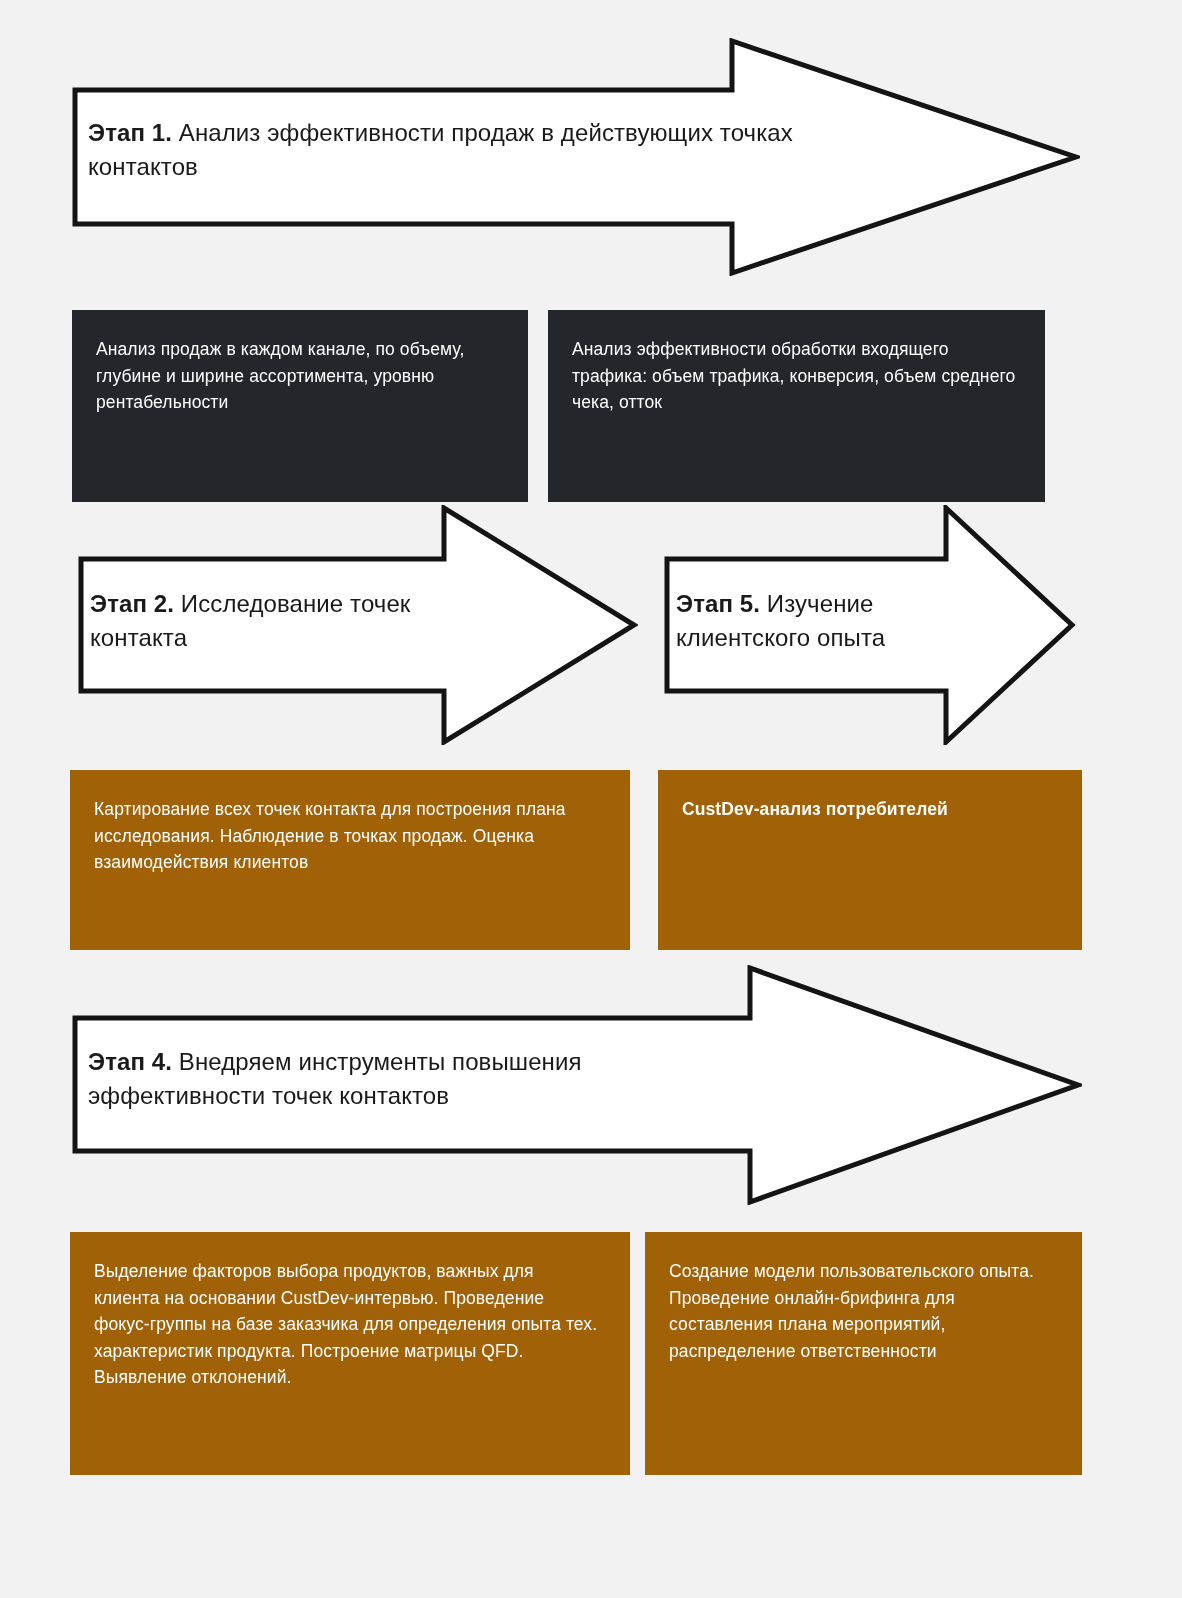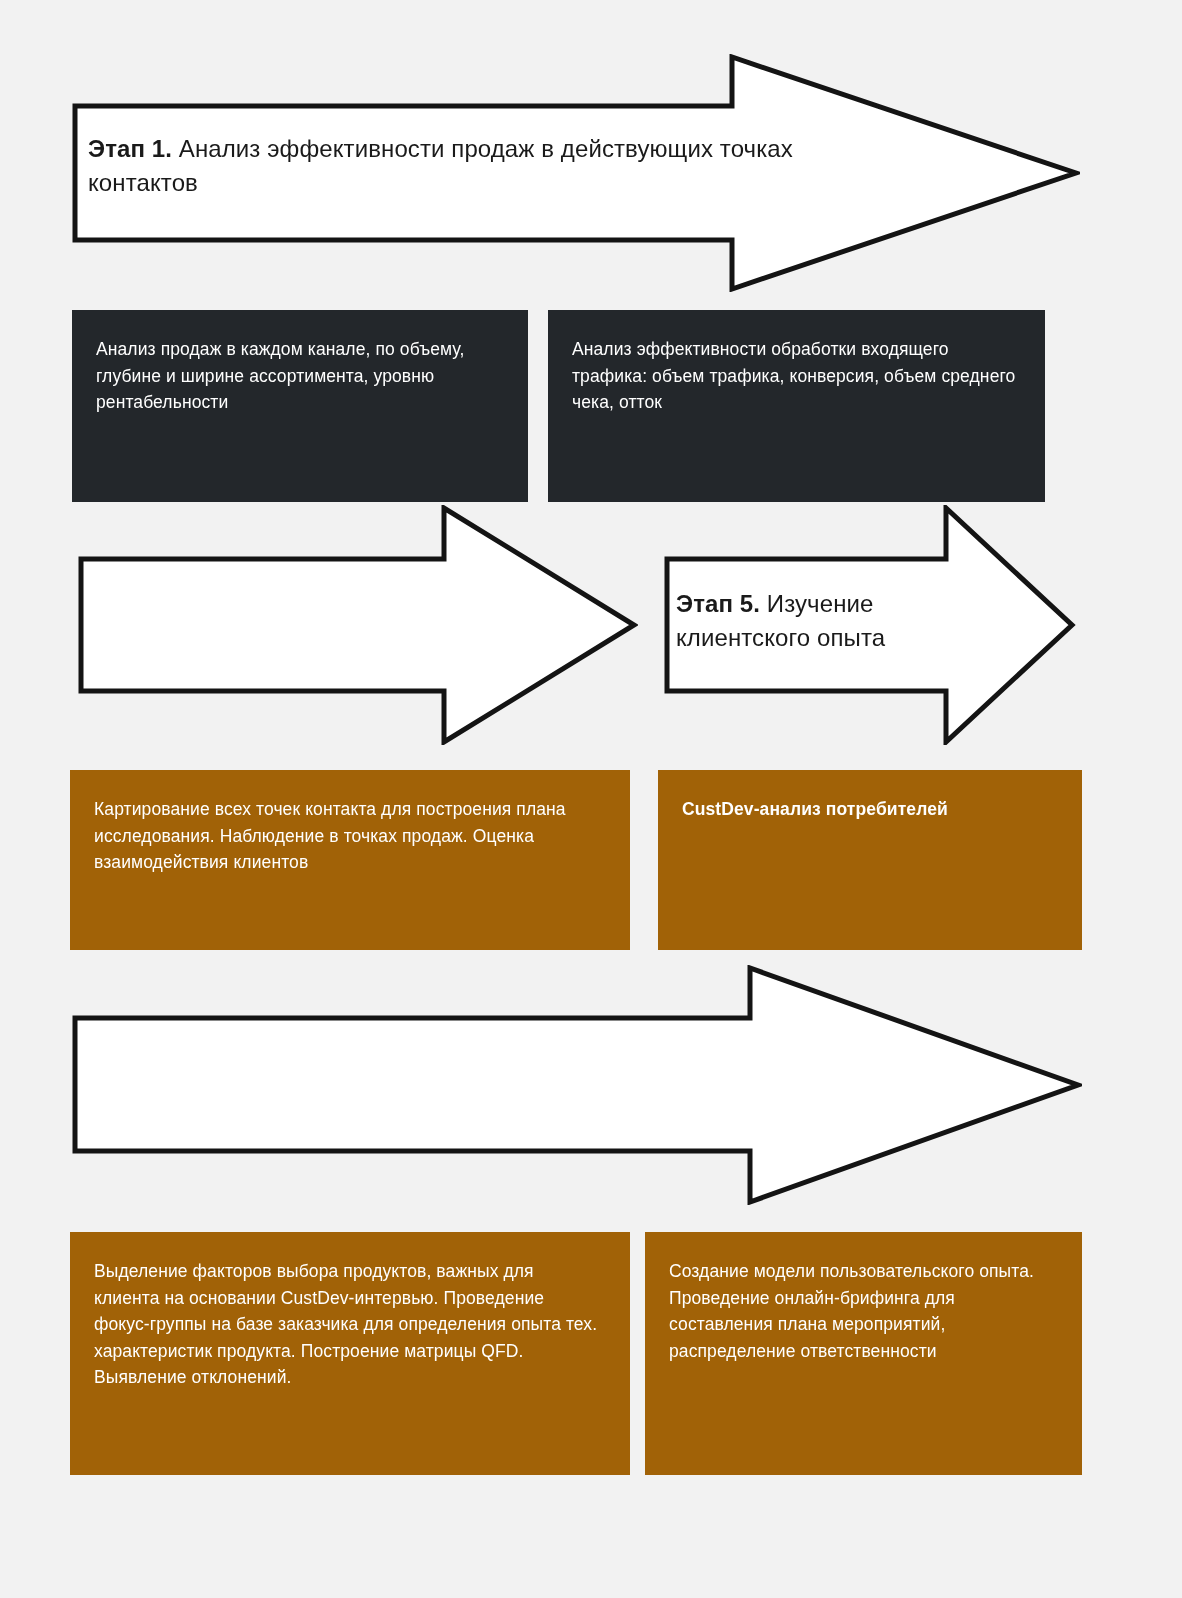"Этап 1. Анализ эффективности продаж" div.arrow { top: 54px -> 38px }
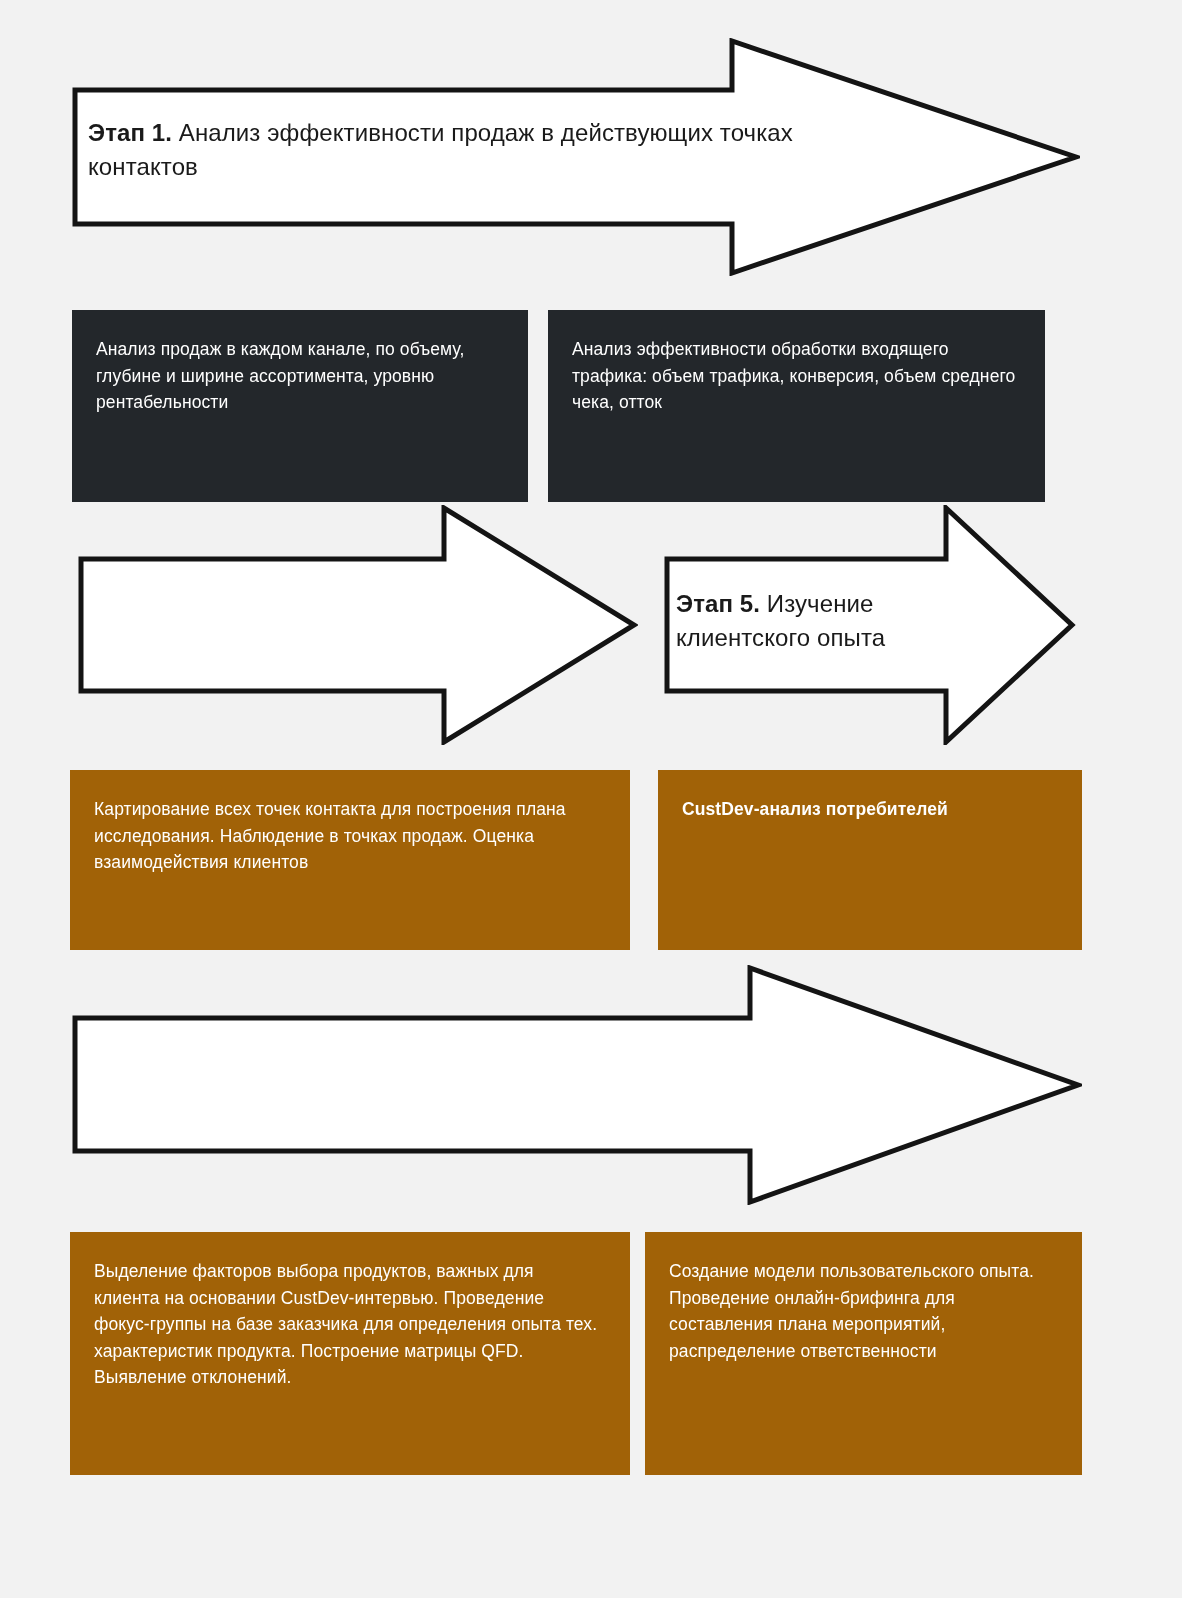"Этап 2. Исследование точек контакта" div.arrow-text { html: none -> <div> <span>Этап 2. </span> <span>Исследование точек контакта</span> </div> }
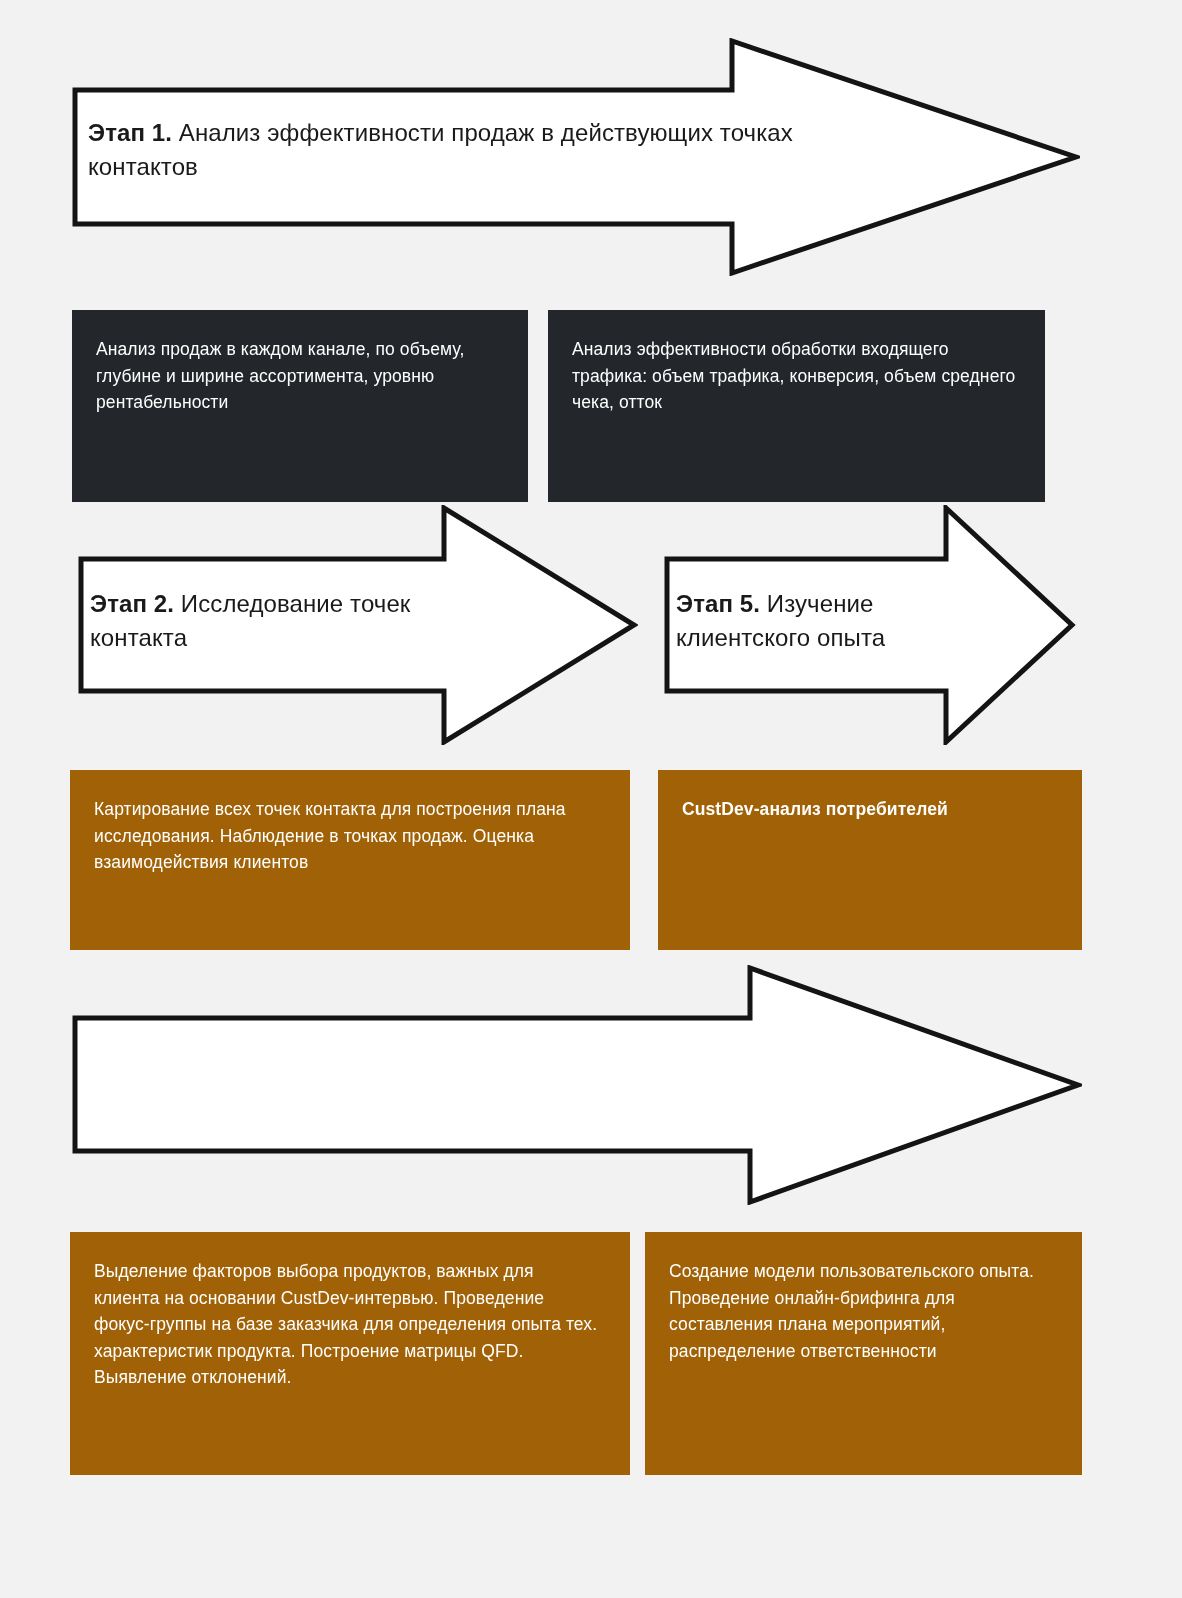"Этап 4. Внедряем инструменты повышения" div.arrow-text { html: none -> <div> <span>Этап 4. </span> <span>Внедряем инструменты повышения эффективности точек контактов</span> </div> }
